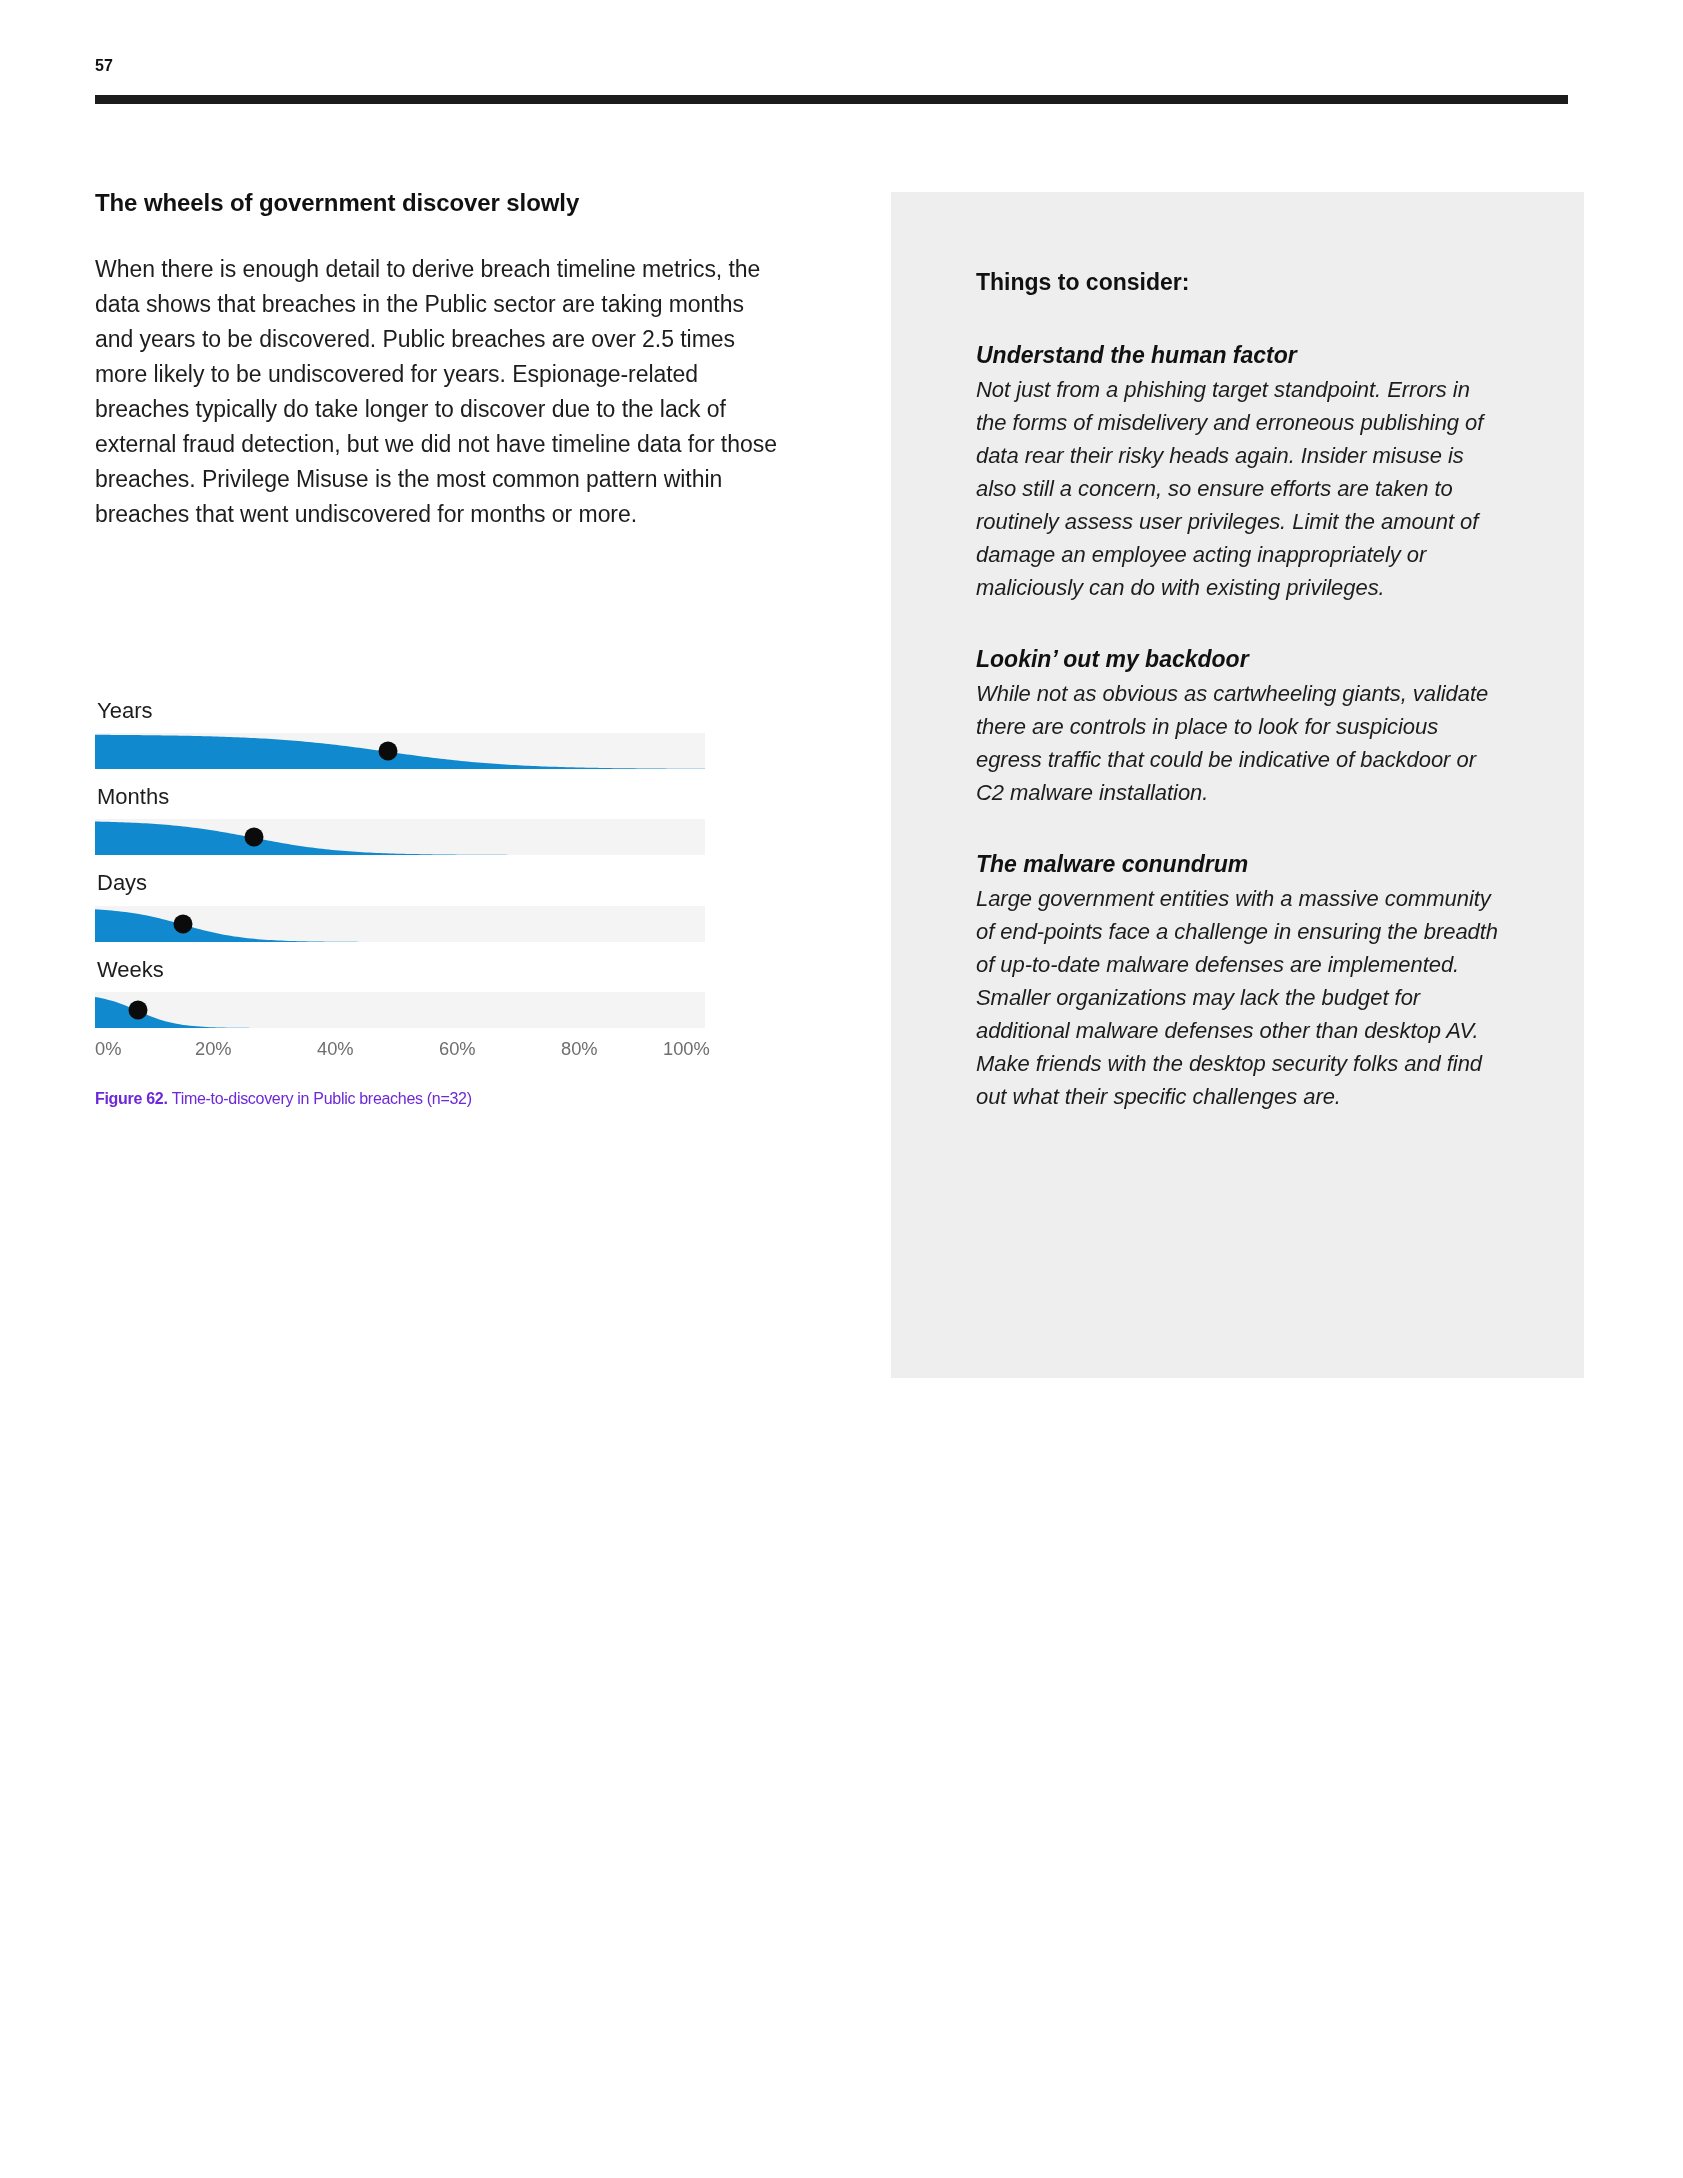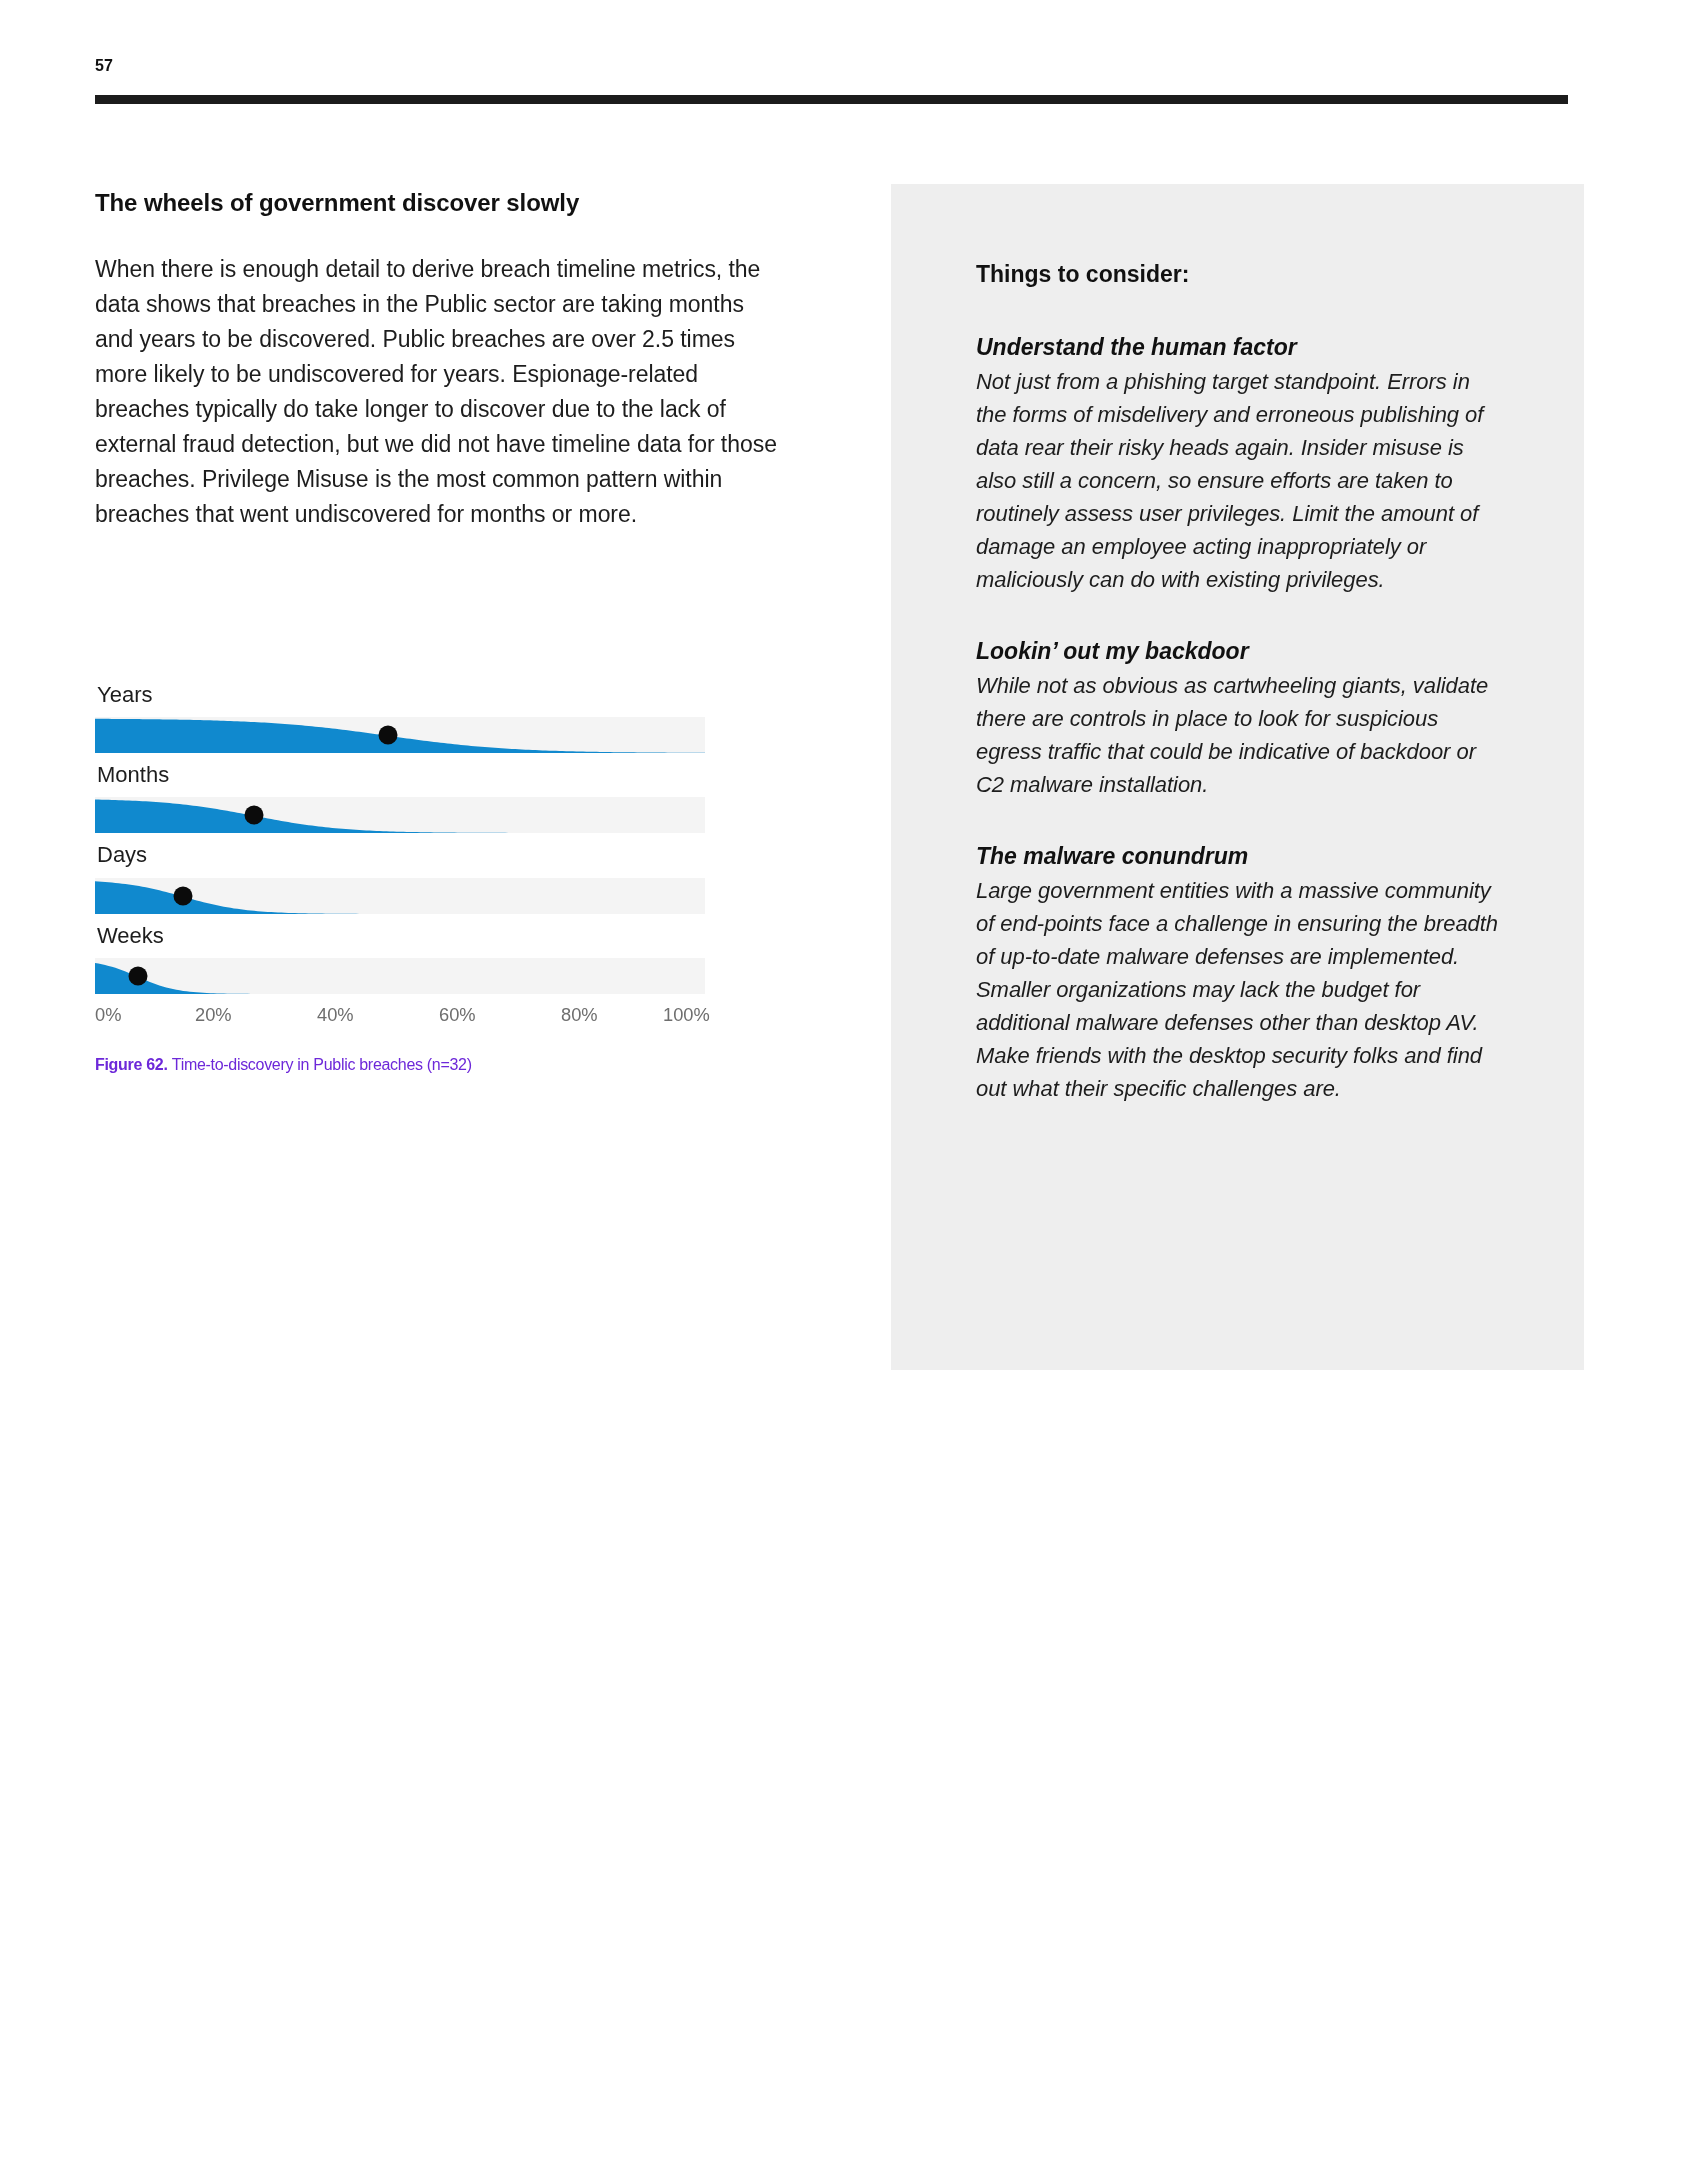"Things to consider:" .sidebar { top: 184px -> 192px }
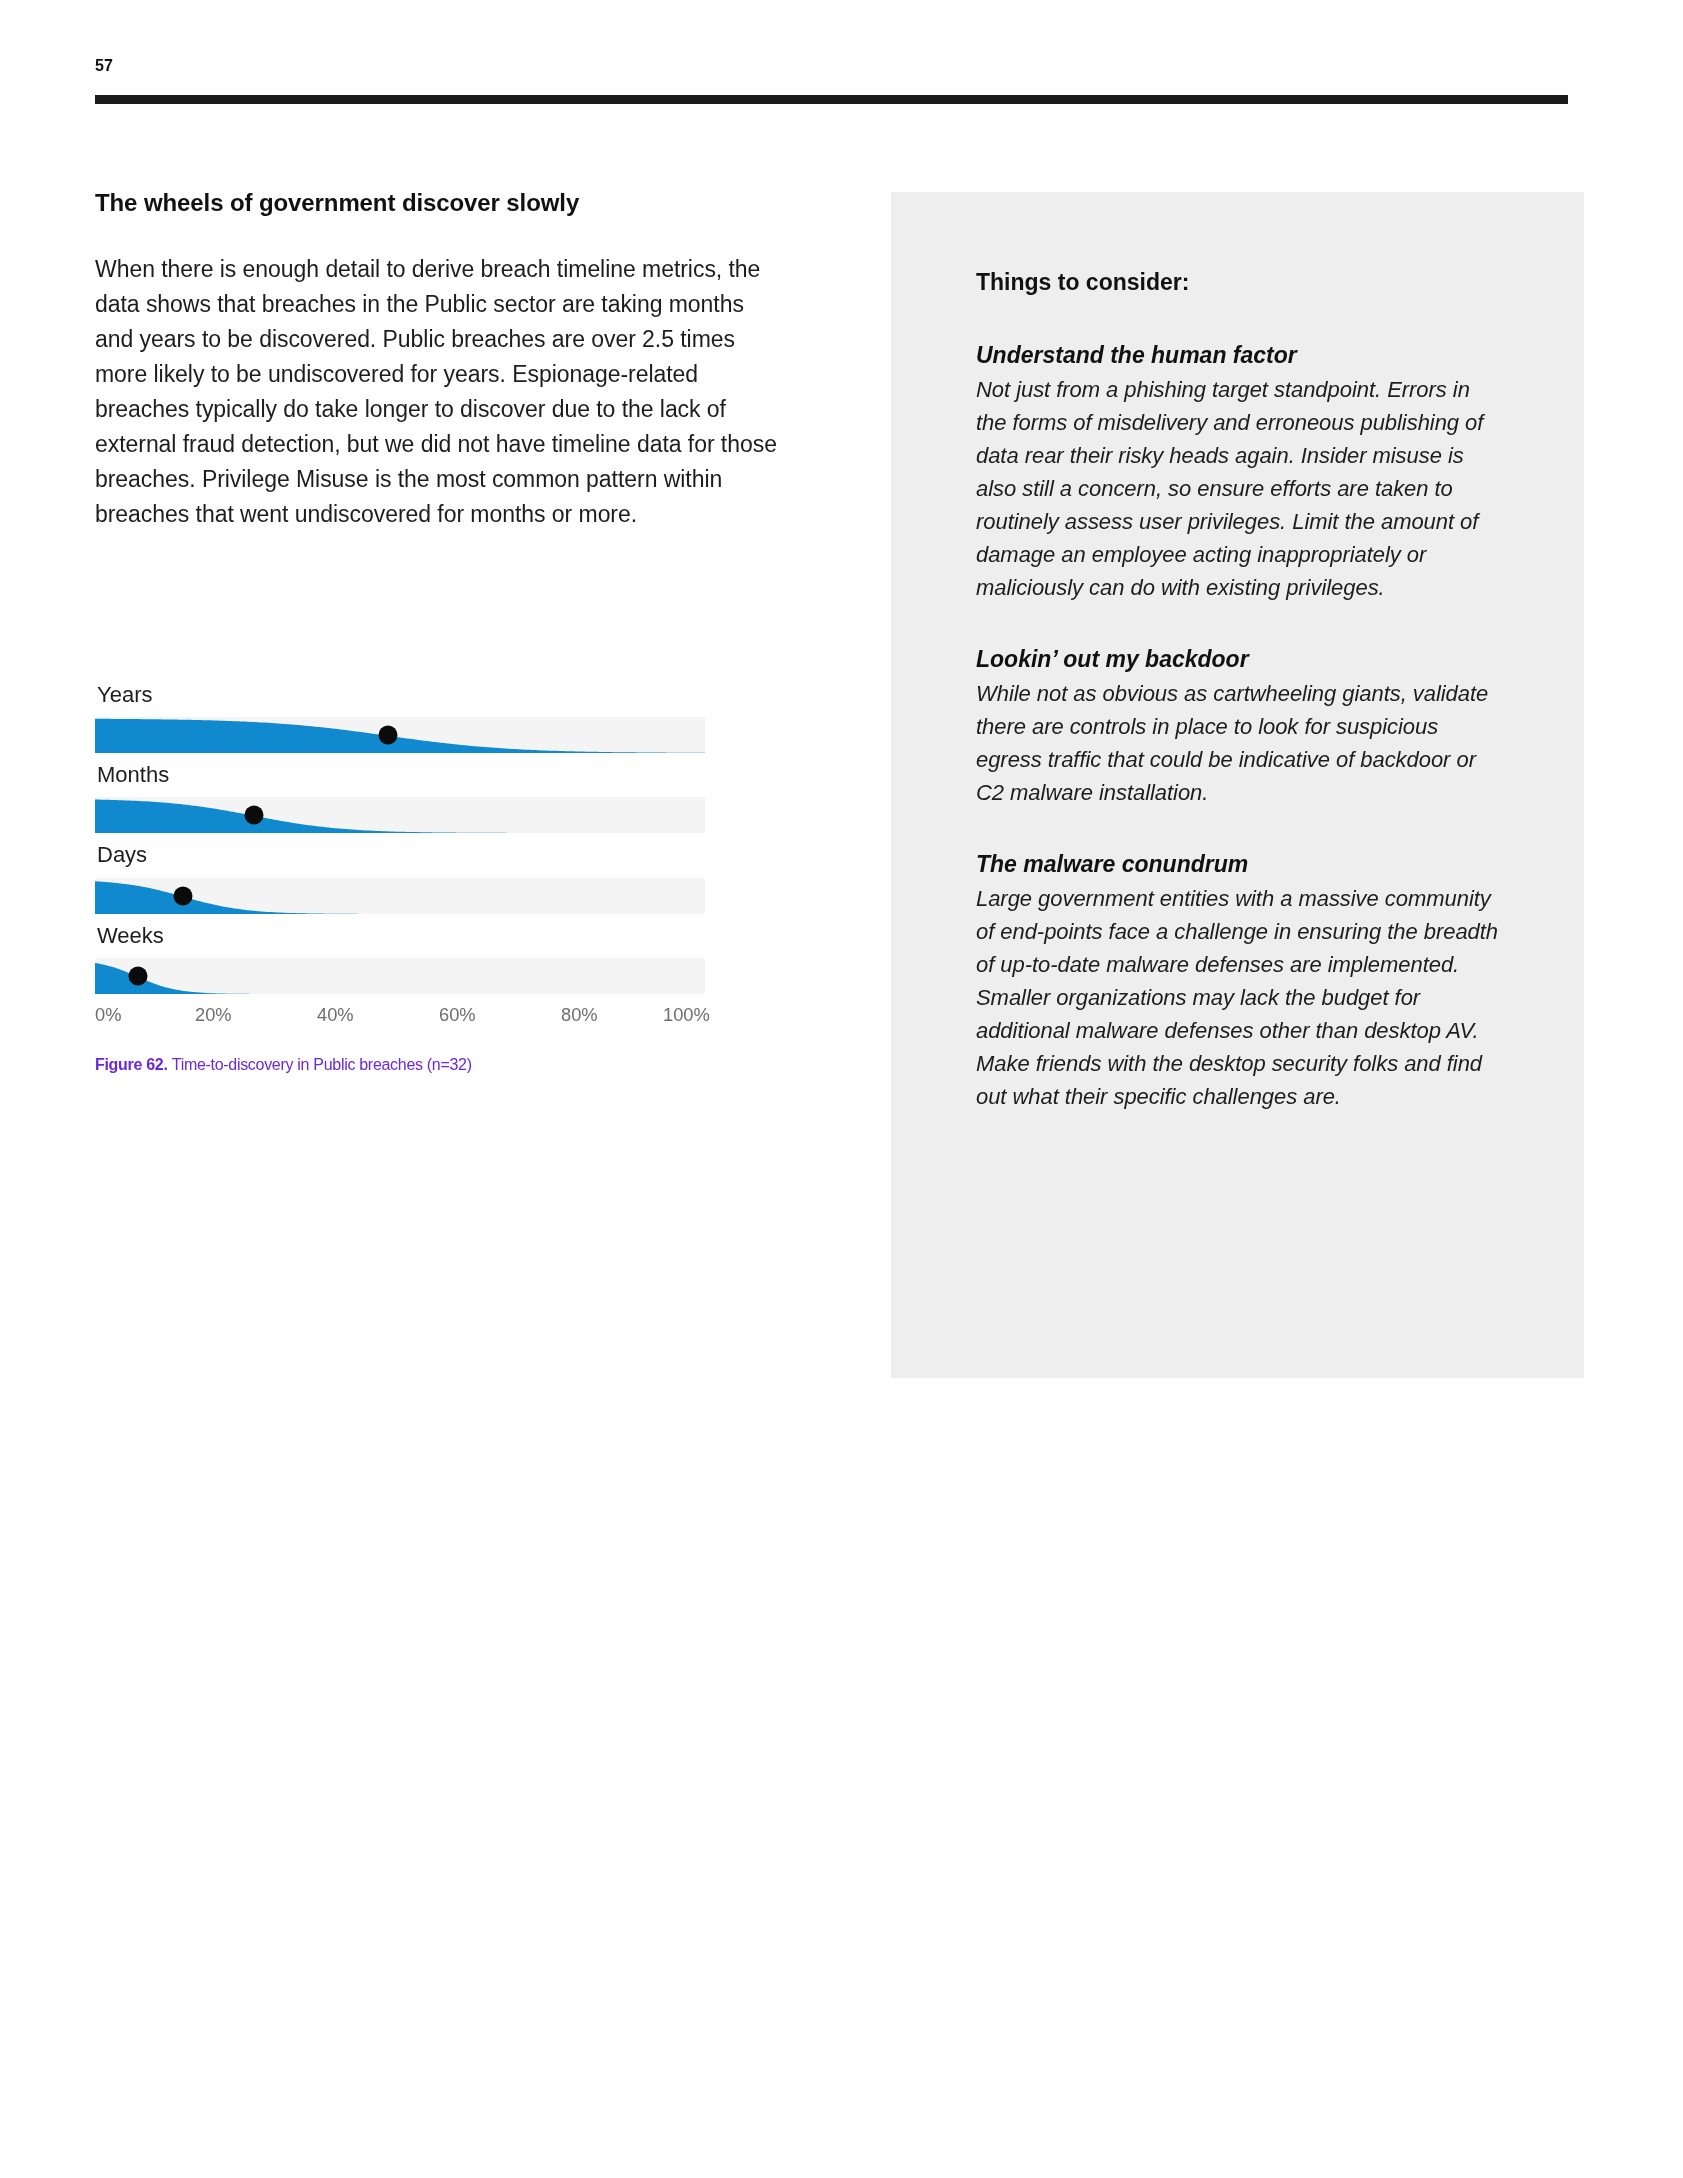"Years" .chart-row { margin-top: none -> 16px }
